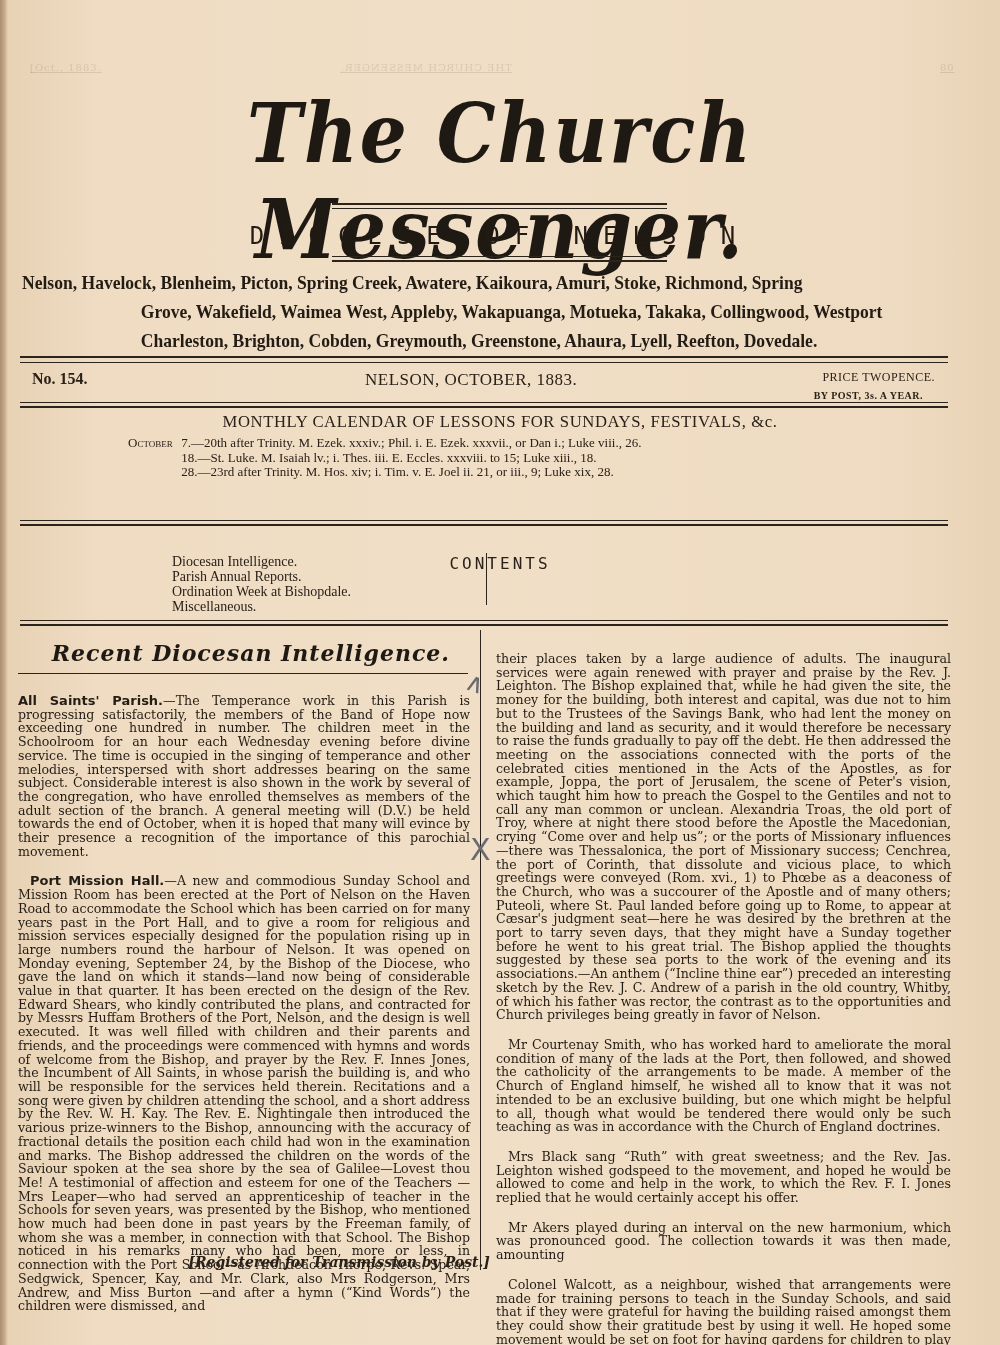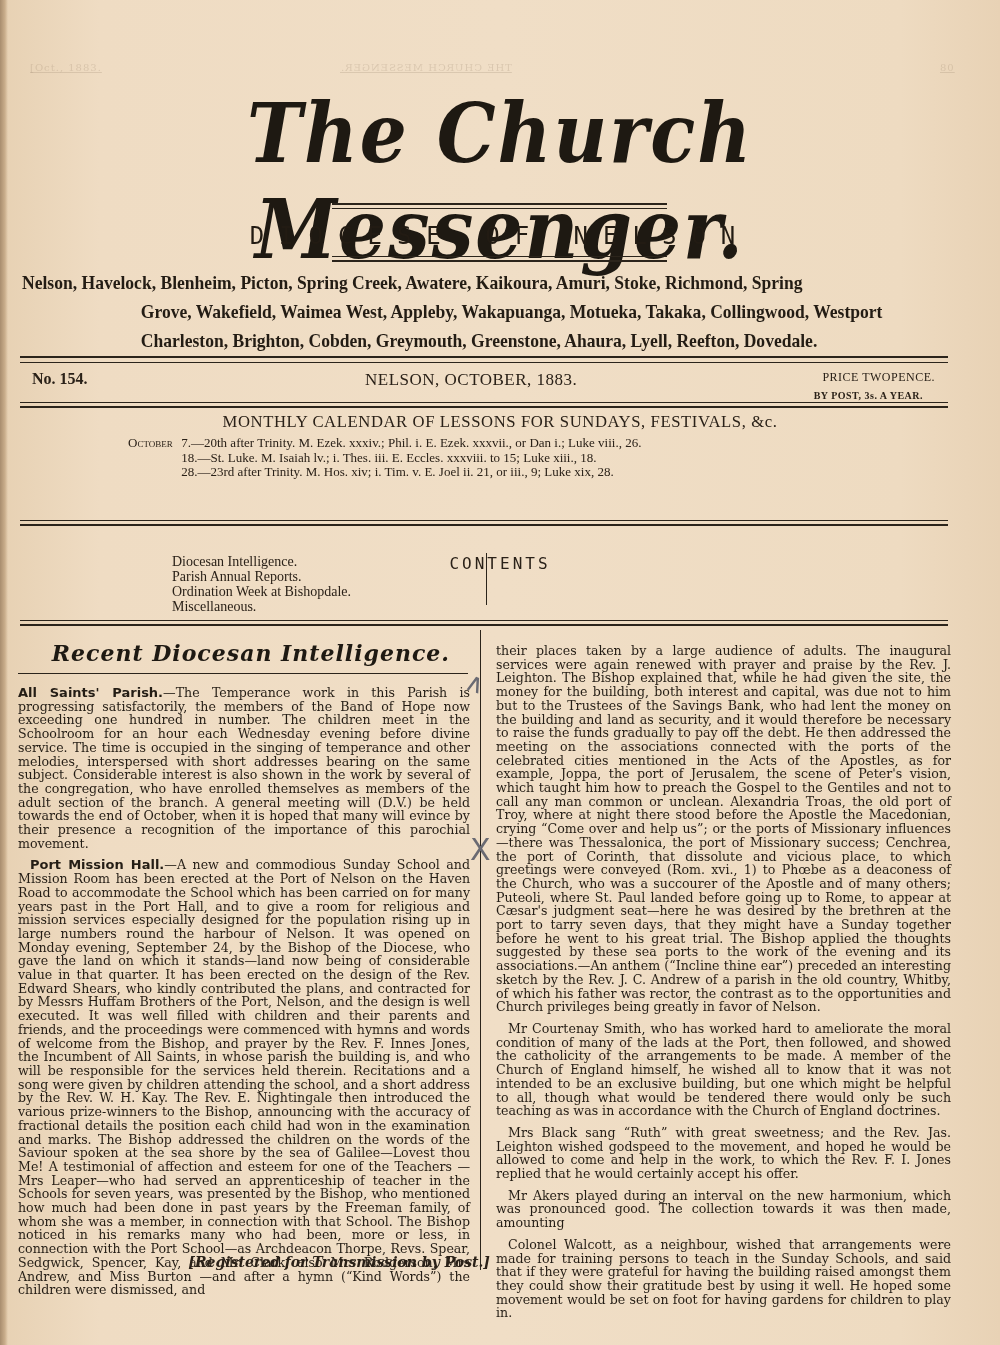"their places taken by a" .col p { margin: 8px 0 4px 0 -> 16px 0 4px 0 }
